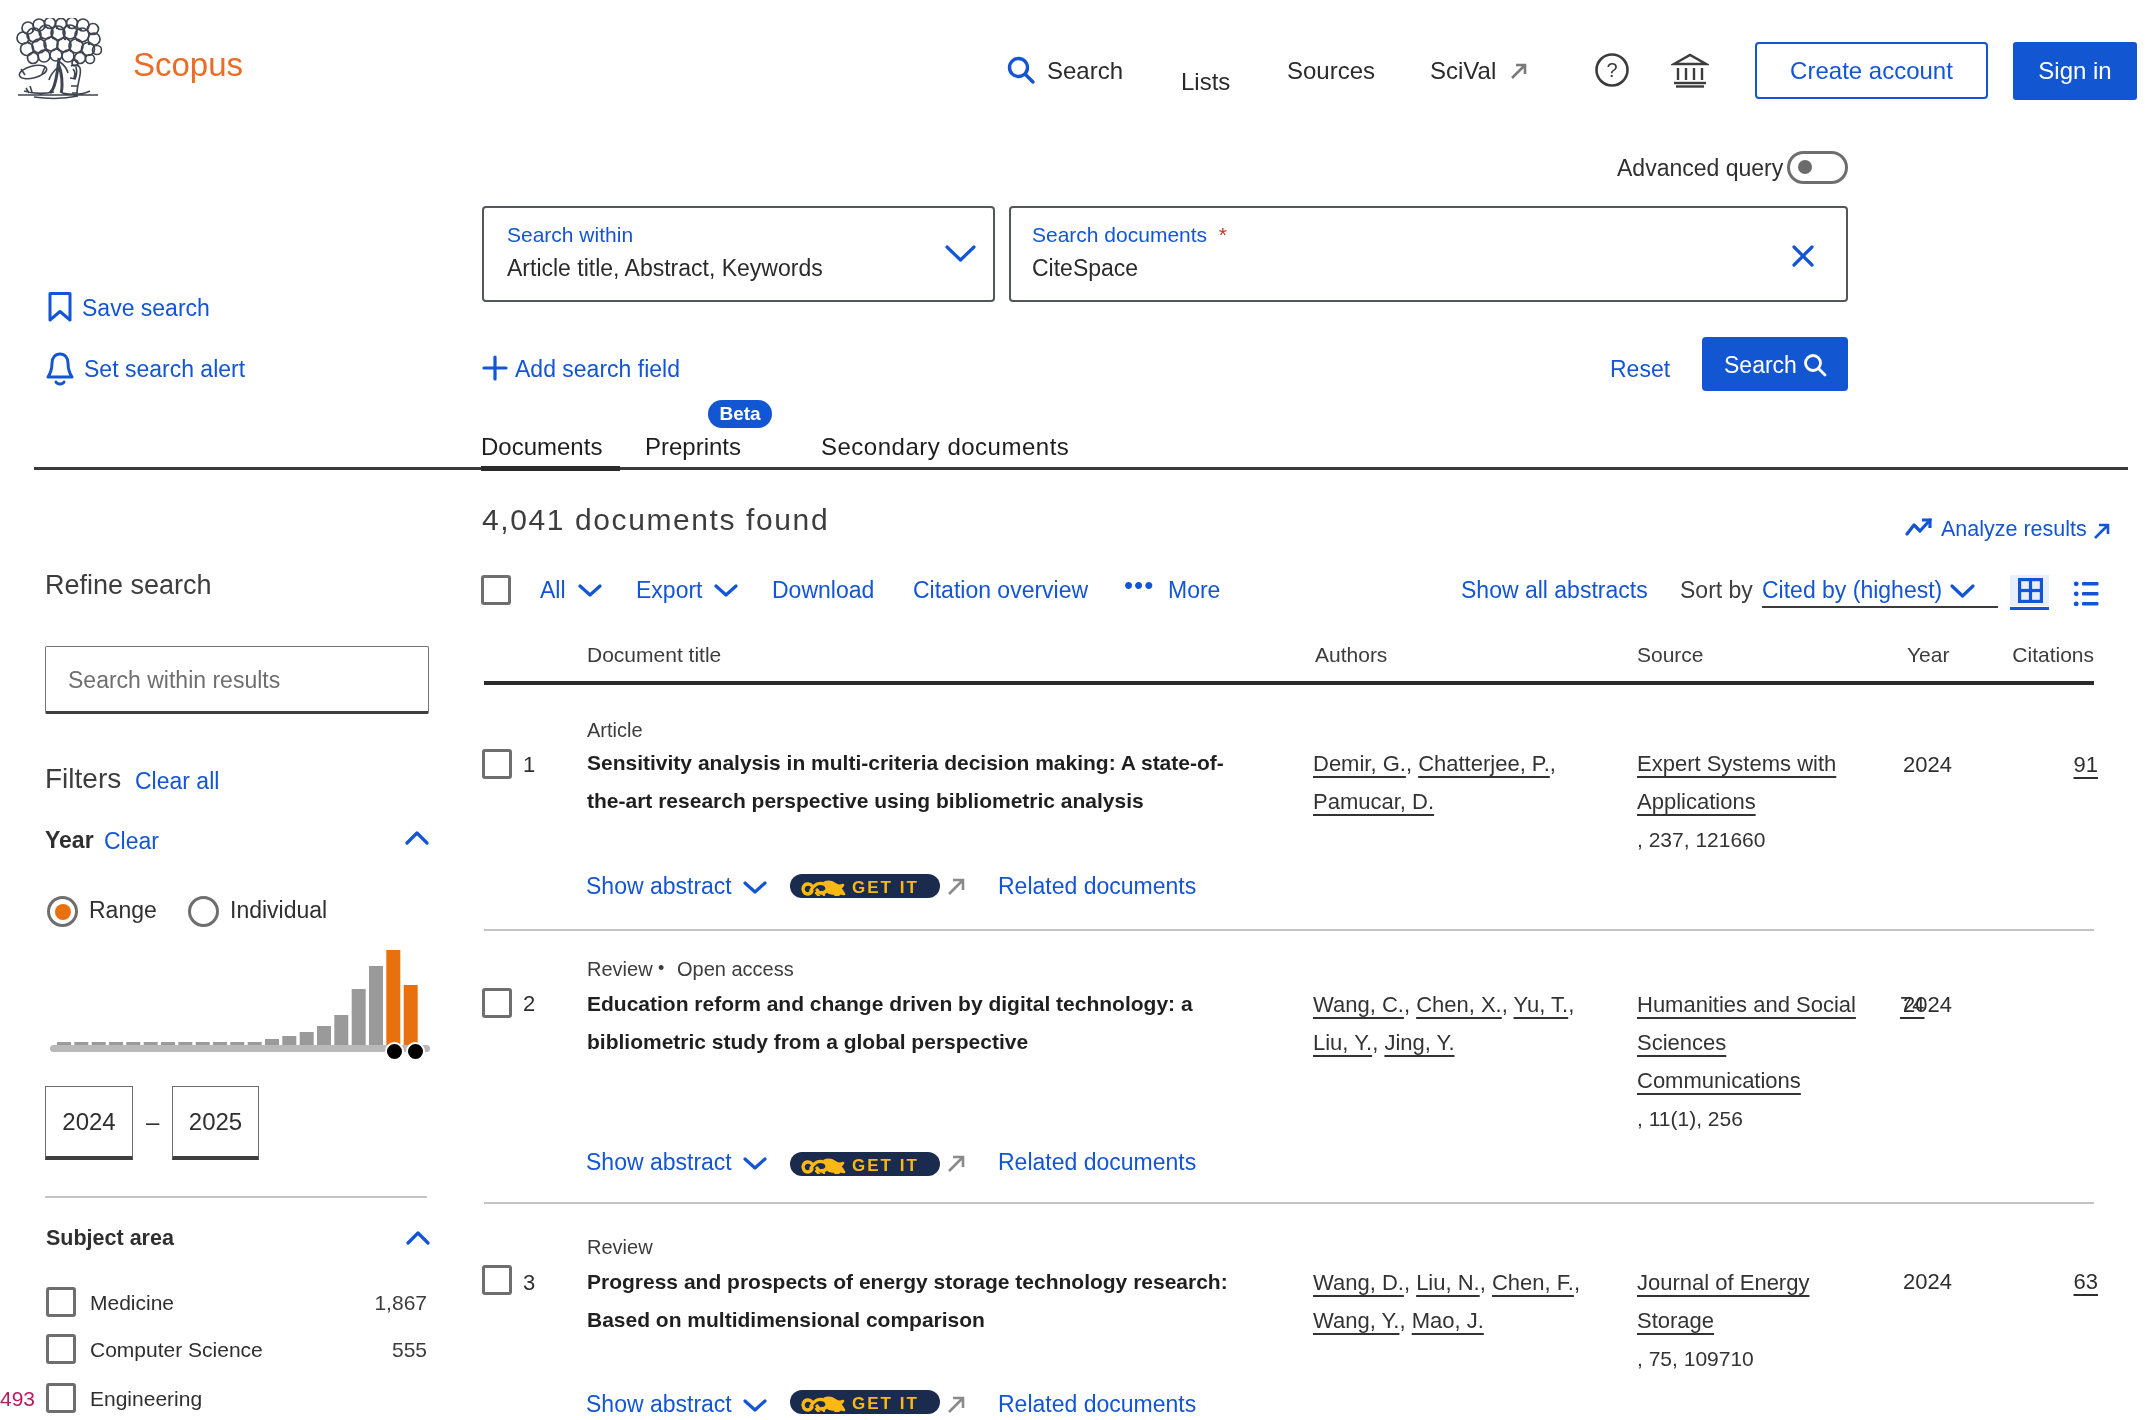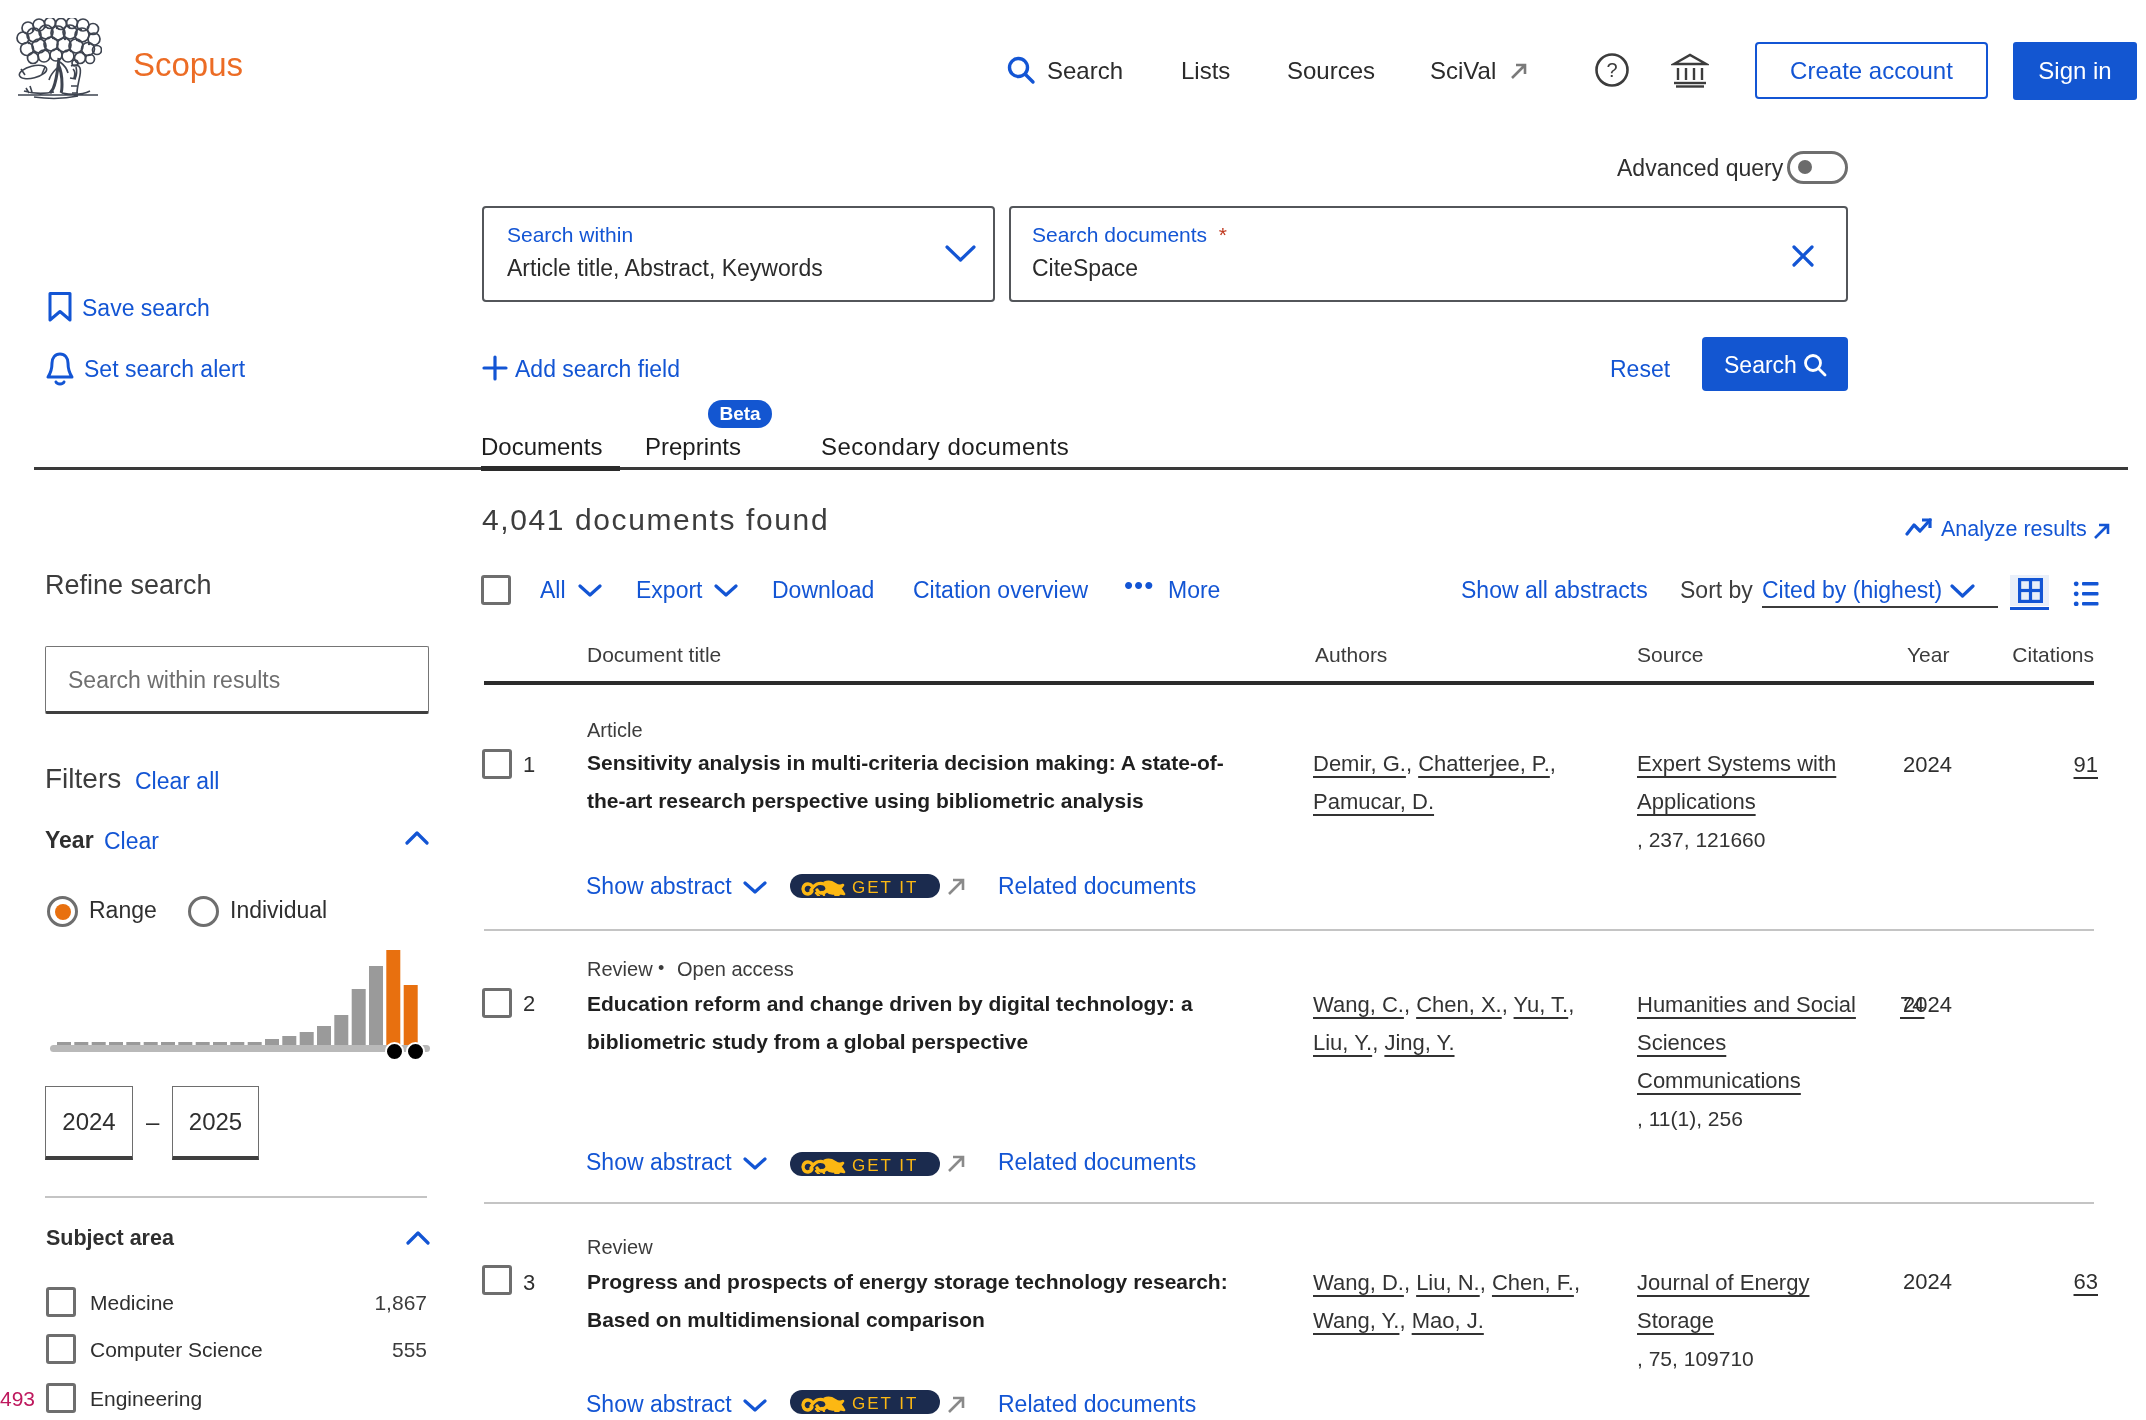"Lists" div.abs { top: 57px -> 68px }
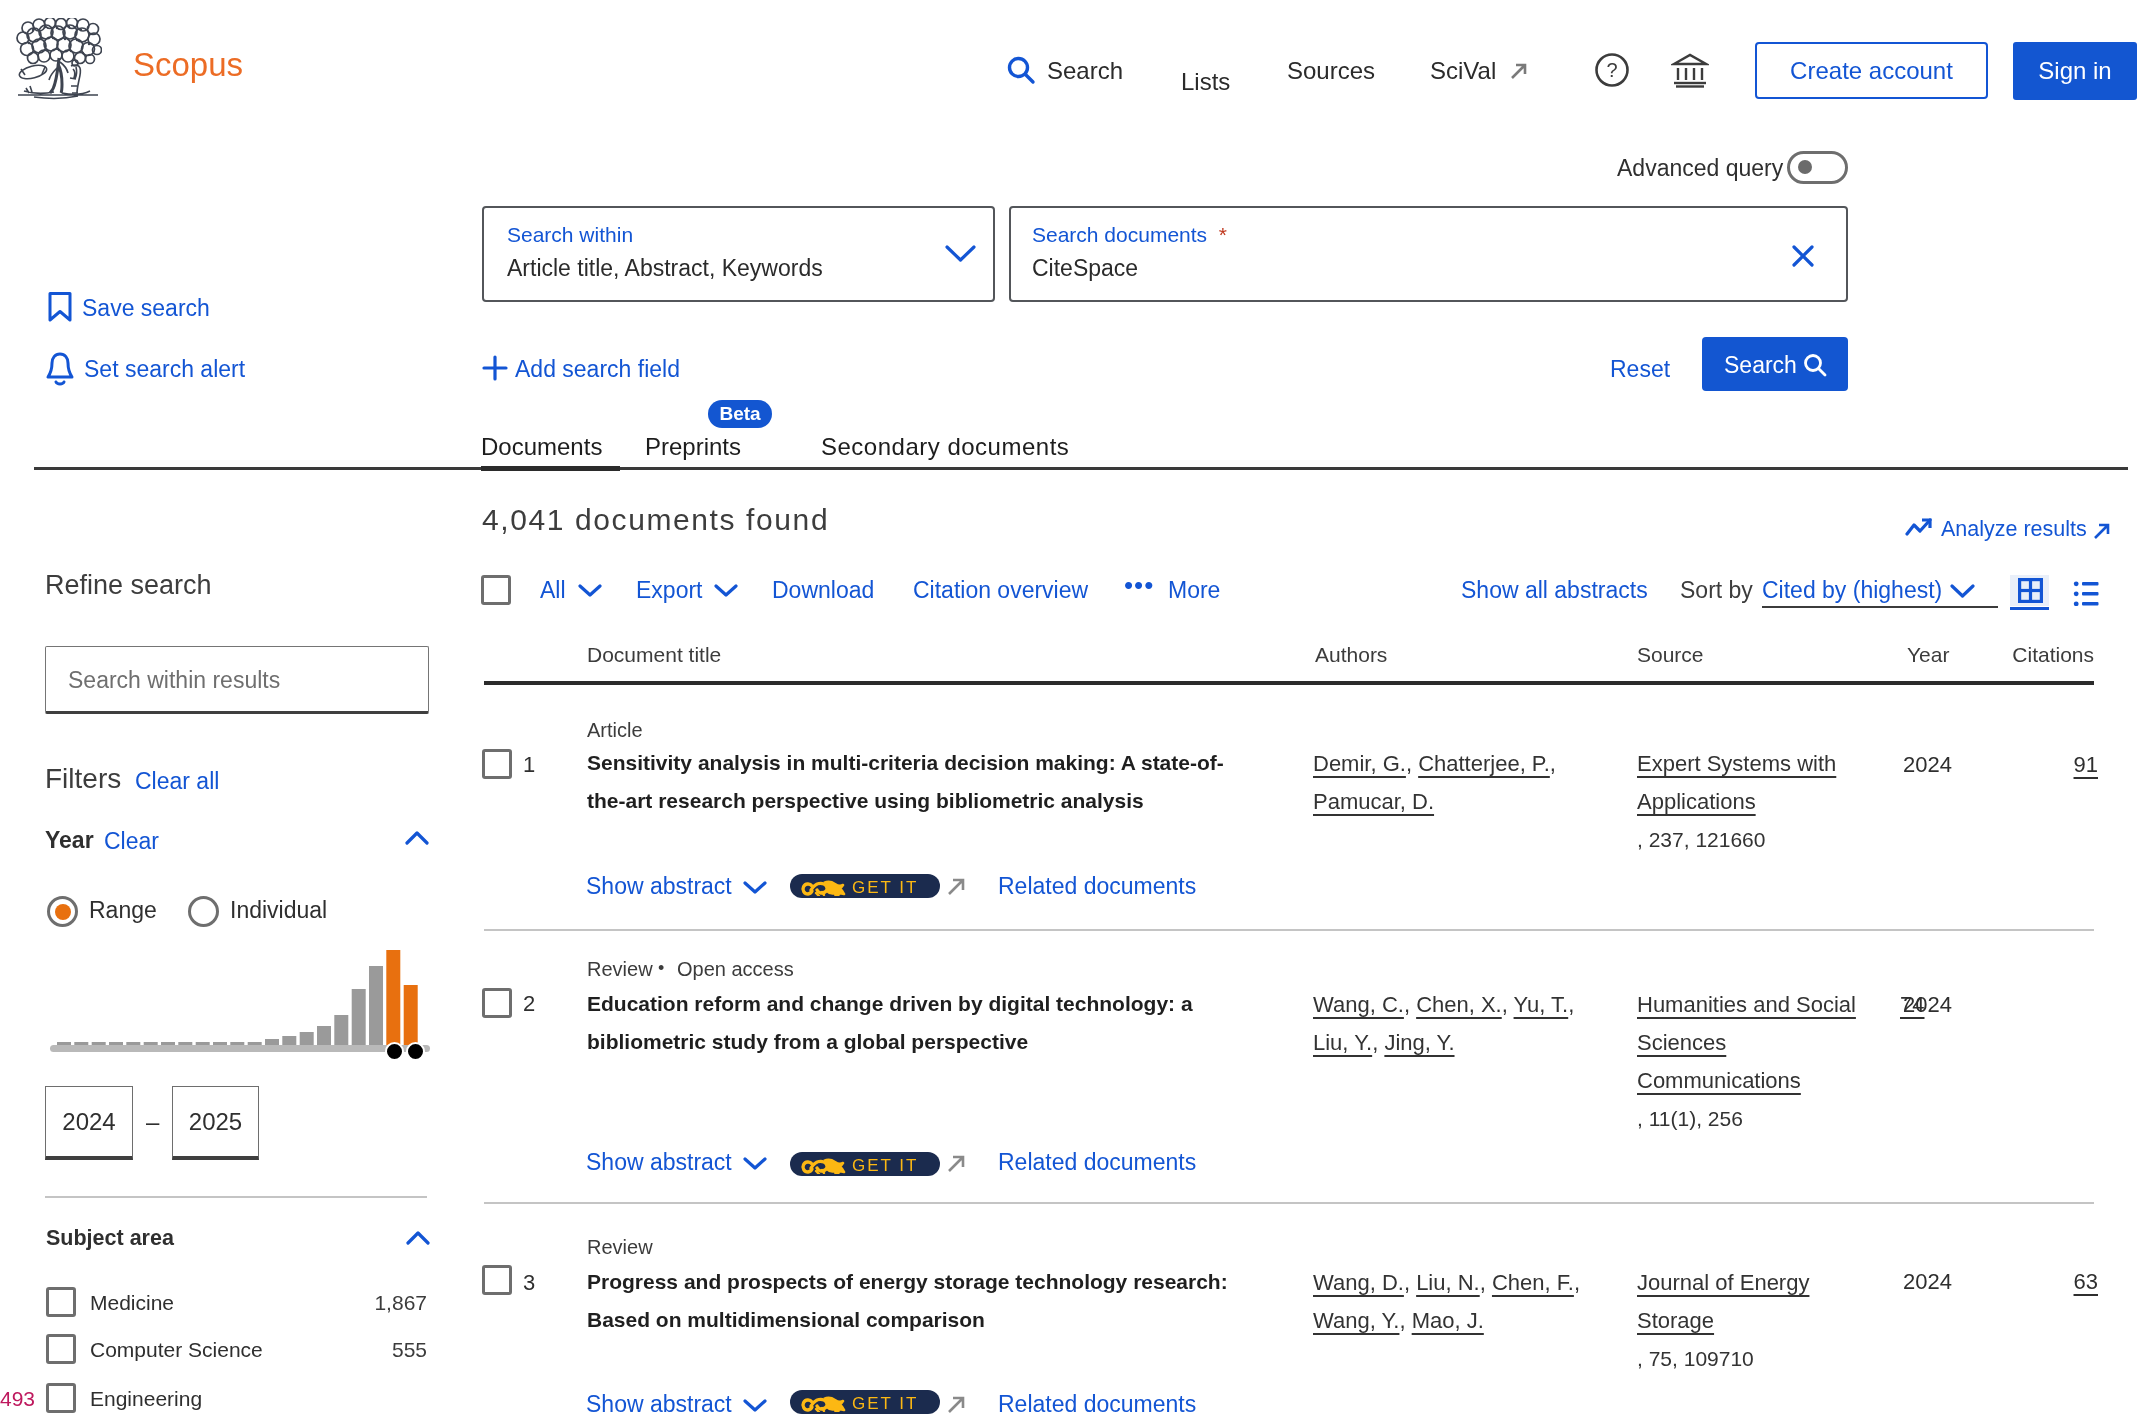"GET IT" .pill .gt { font-weight: normal -> bold }
